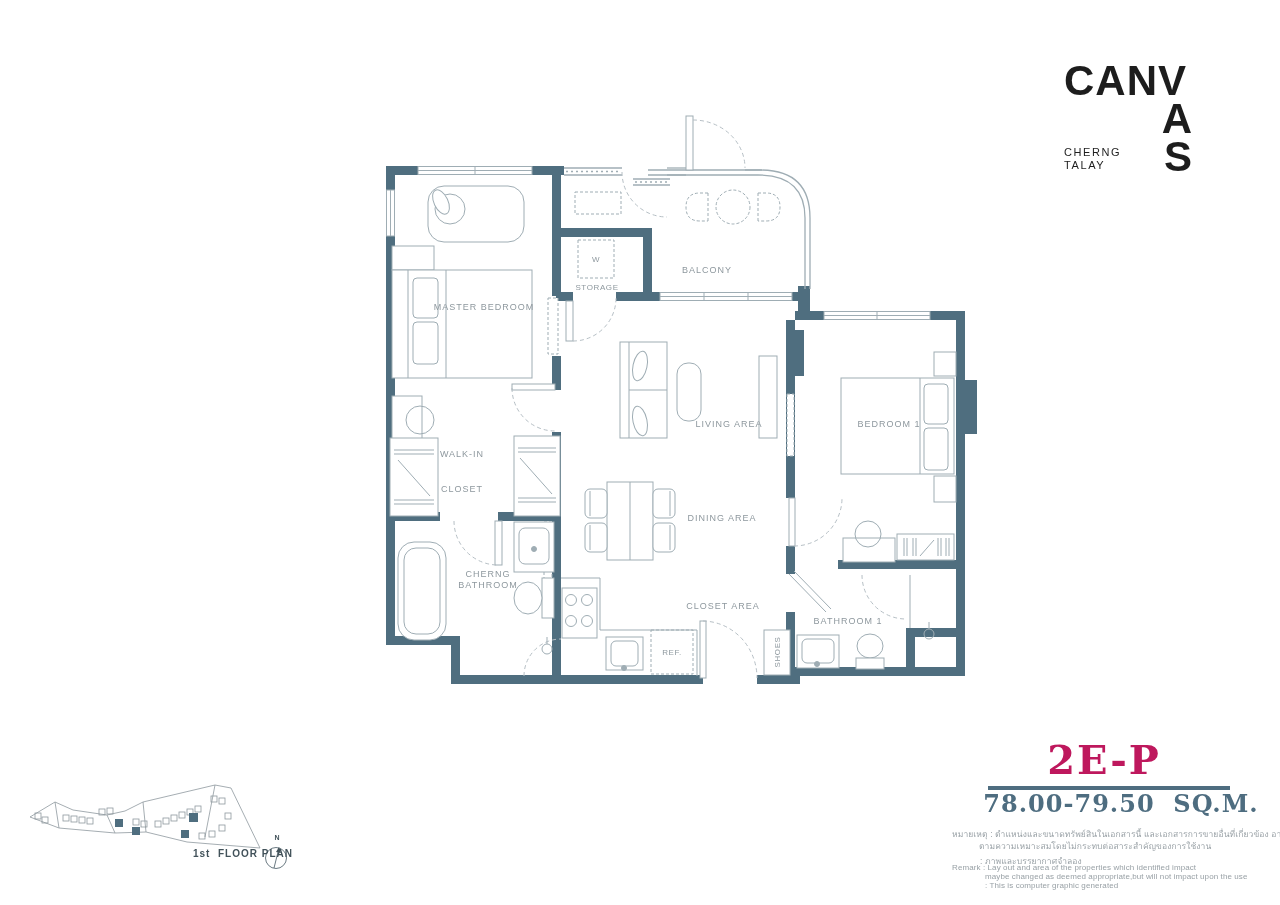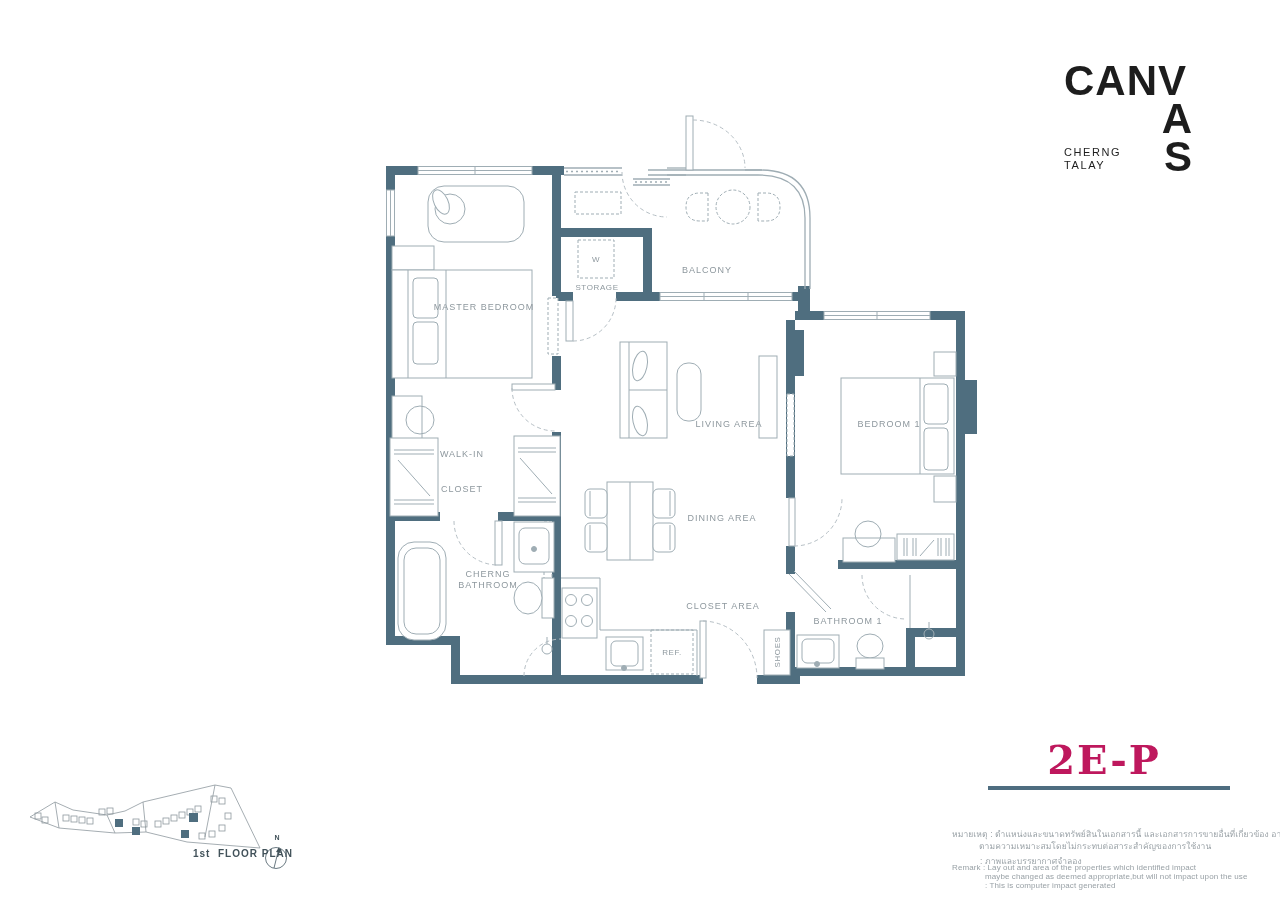"78.00-79.50 SQ.M." div.unit-area { html: none -> <div>78.00-79.50 SQ.M.</div> }
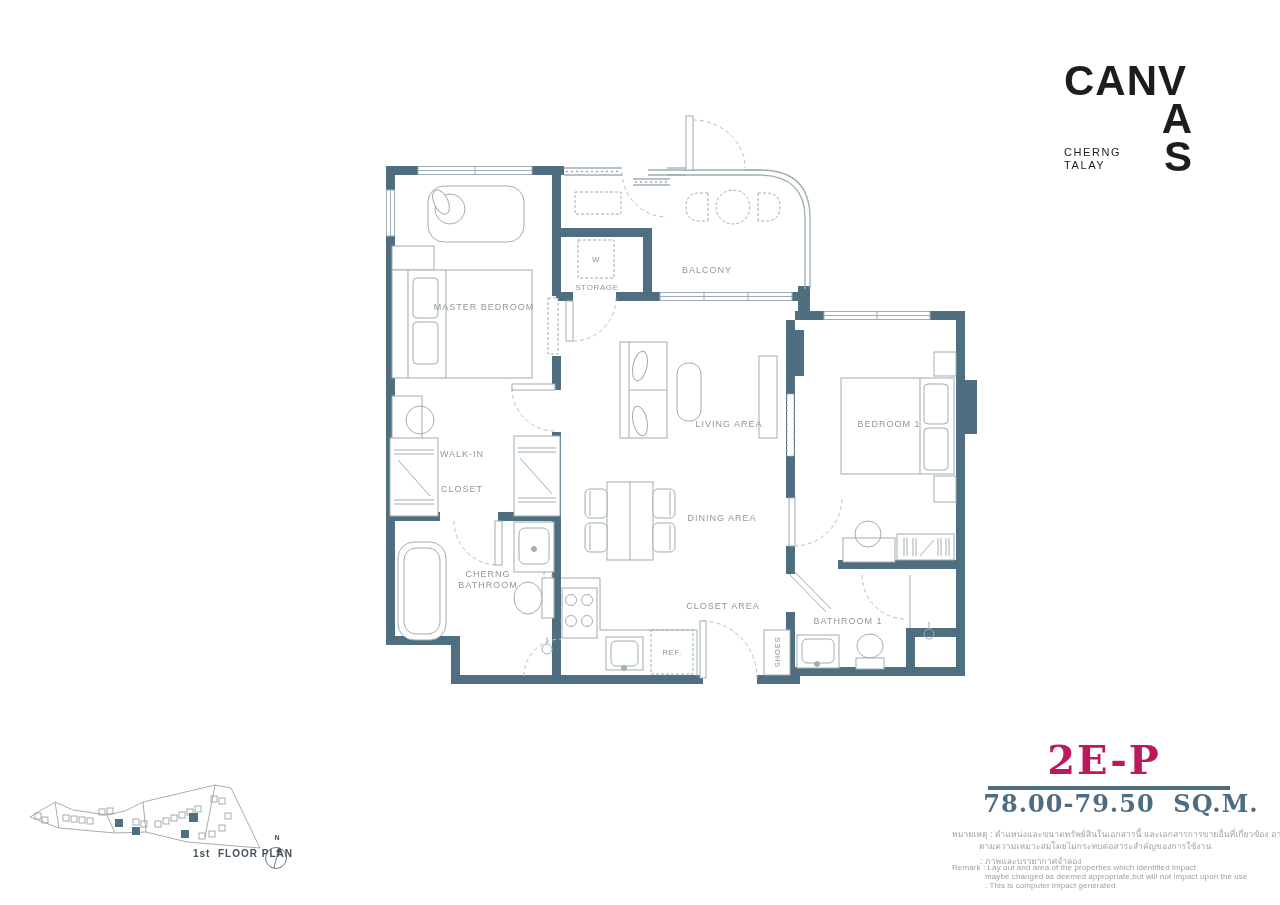": This is computer impact" div.remark-line { text: impact -> graphic }
